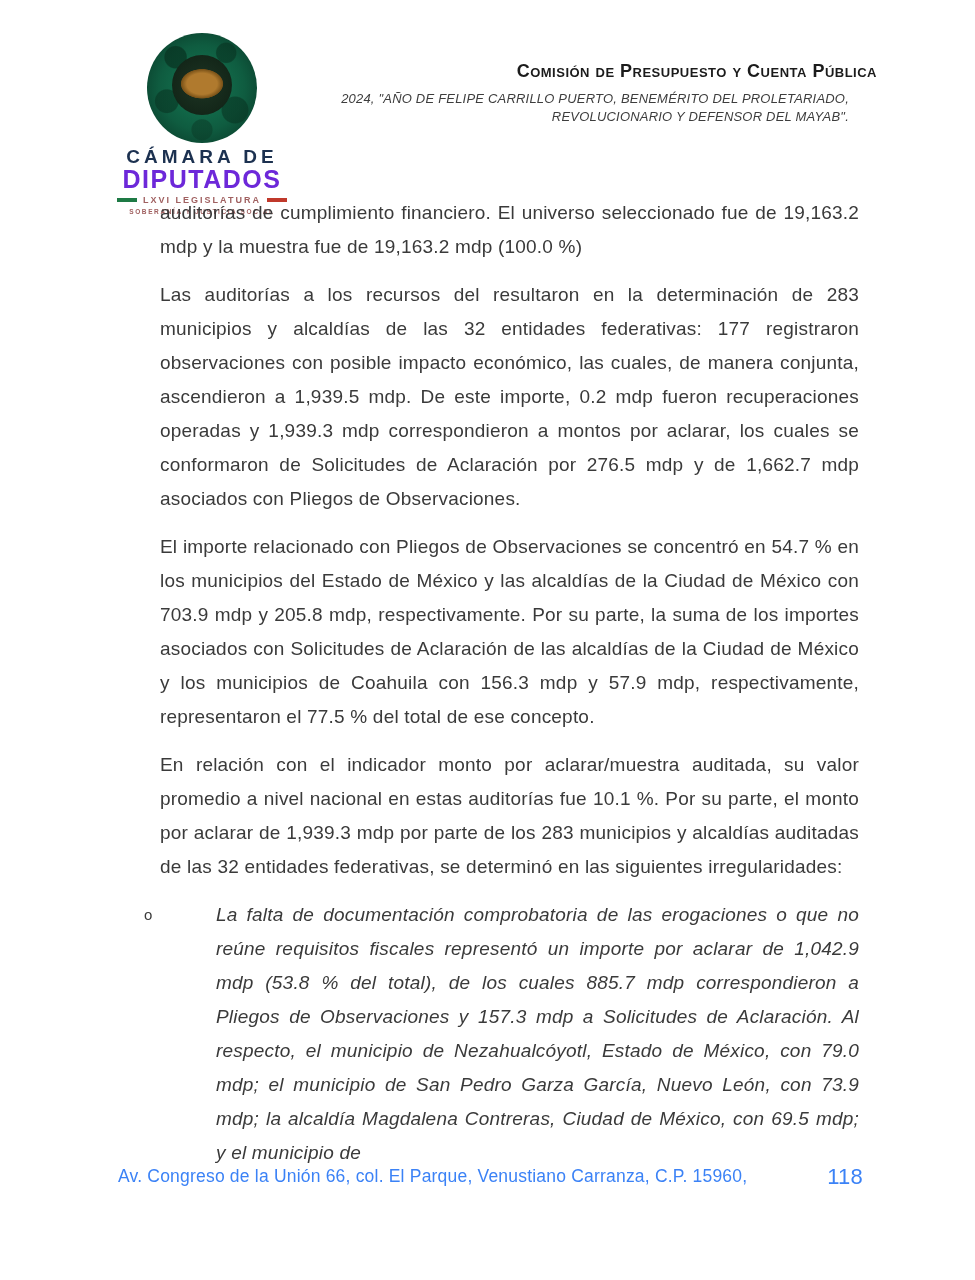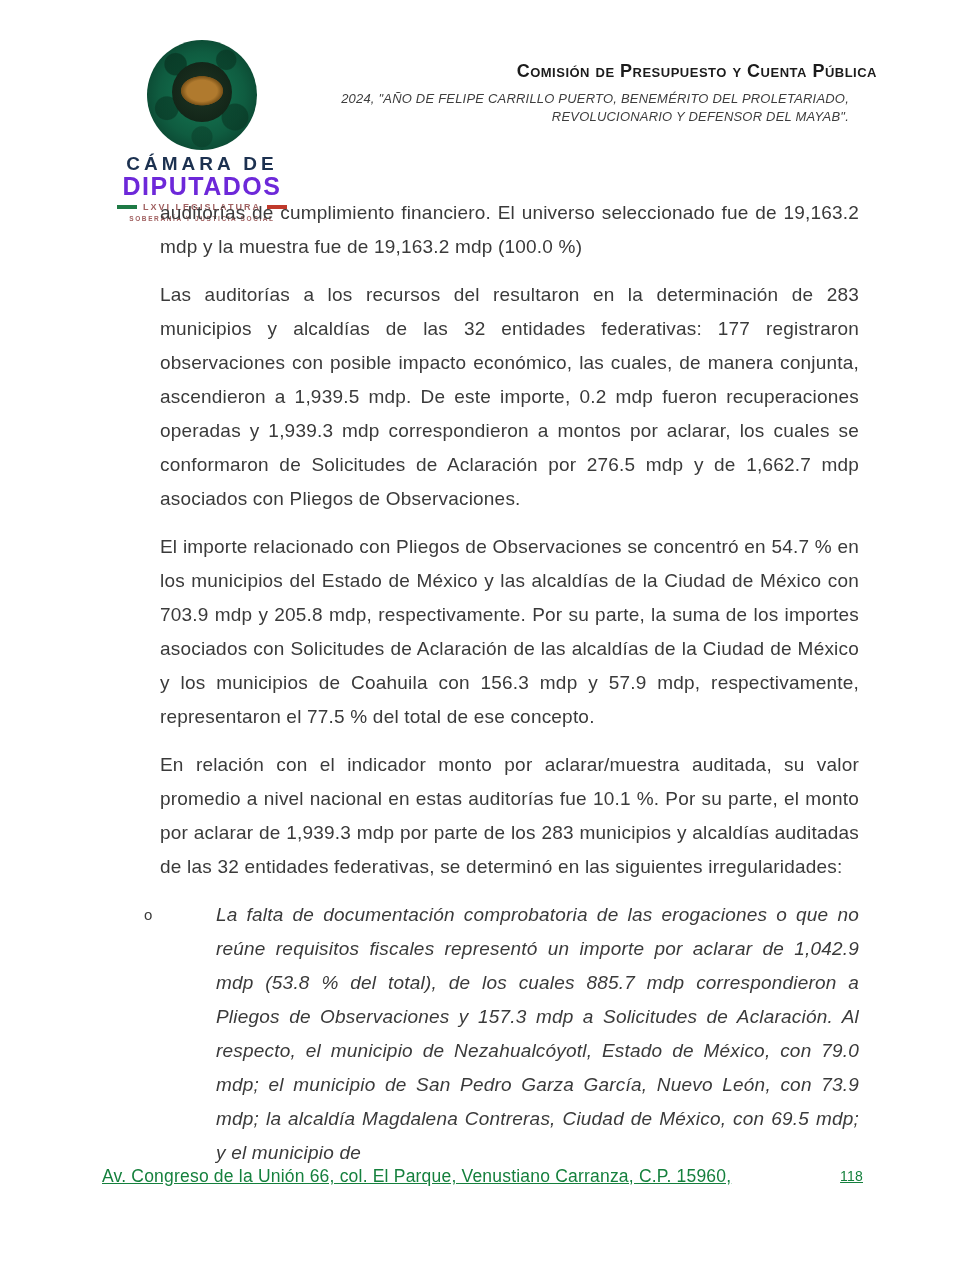"CÁMARA DE" .logo-block { top: 40px -> 33px }
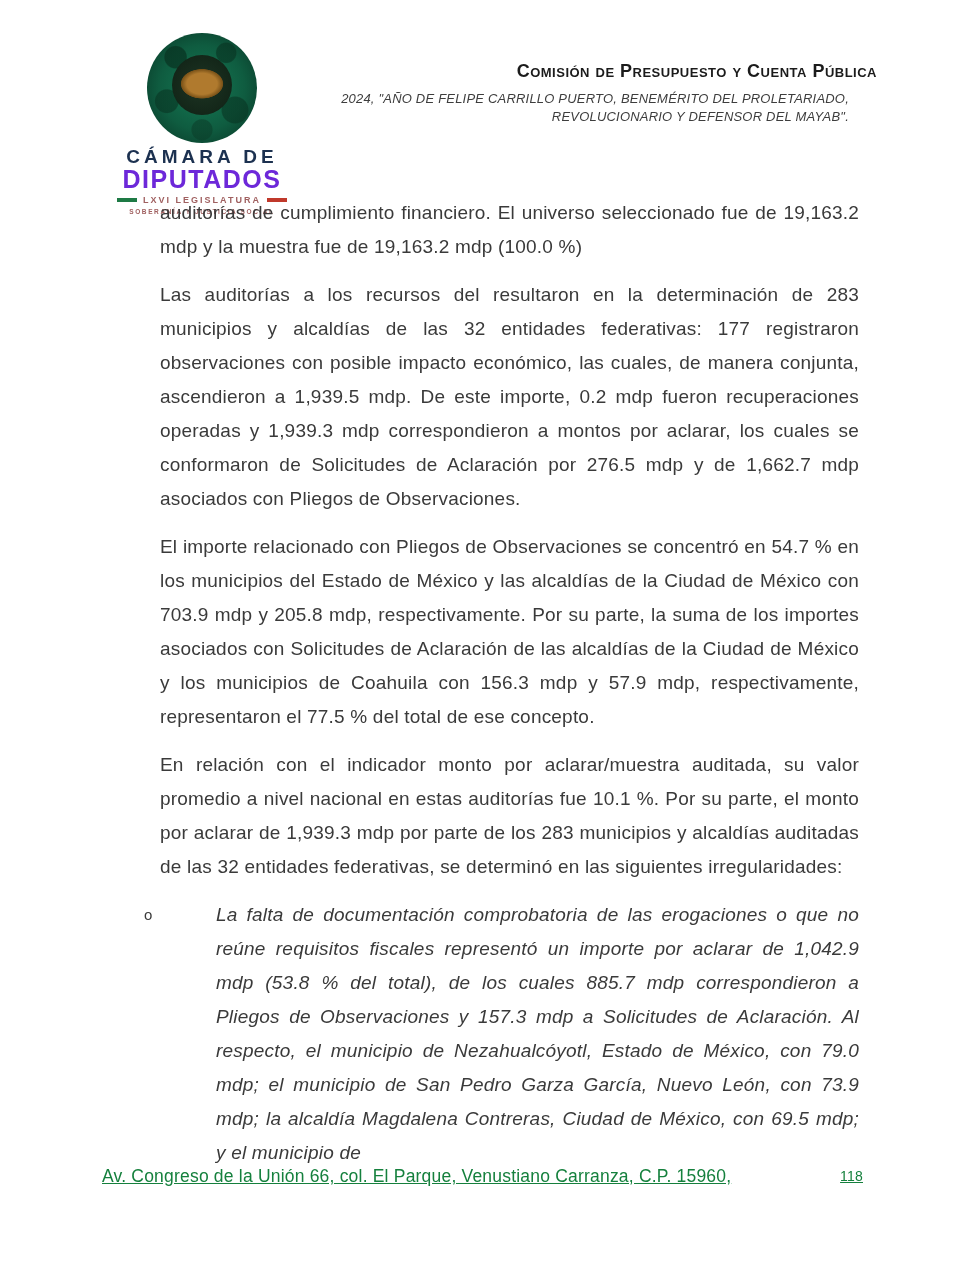"Av. Congreso de la Unión" .page-footer { color: #15803d -> #3b82f6; left: 102px -> 118px; text-decoration: underline -> none }
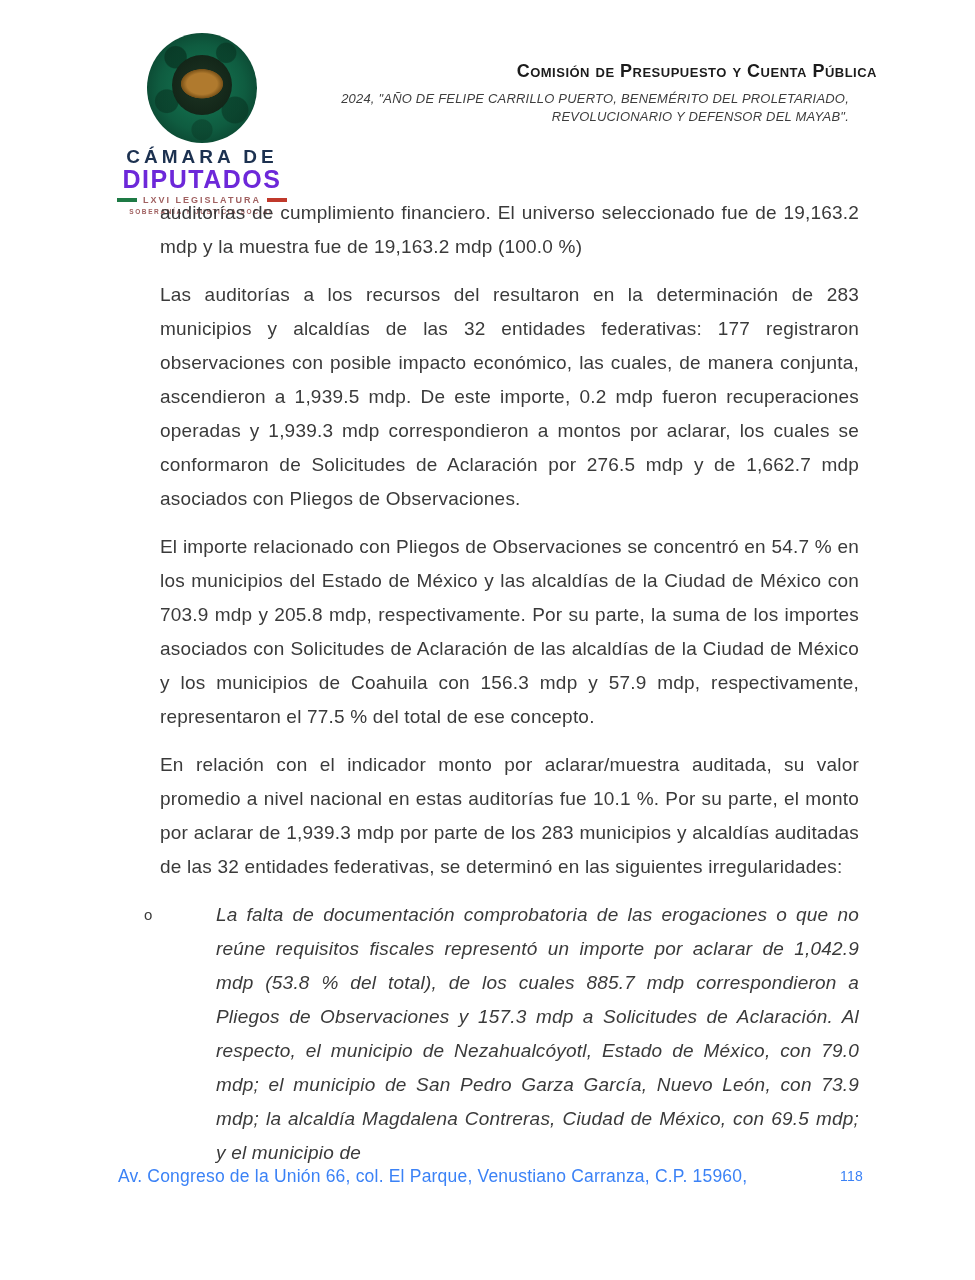"118" .page-number { font-size: 14px -> 22px }
